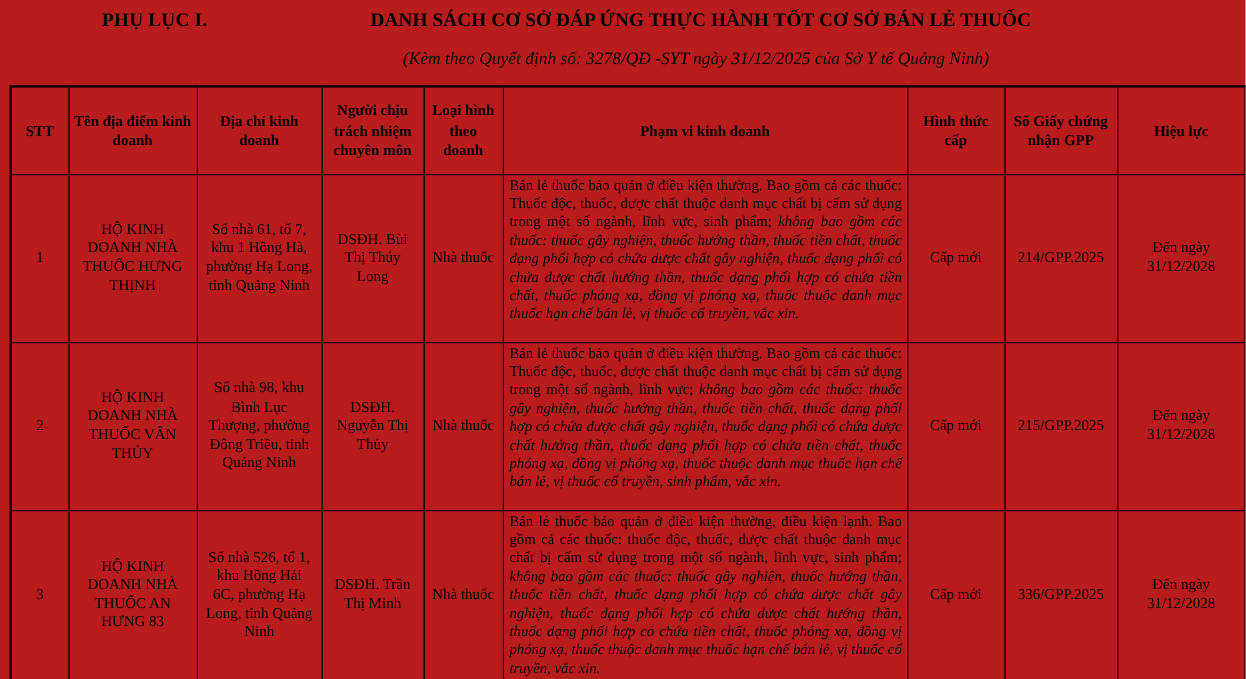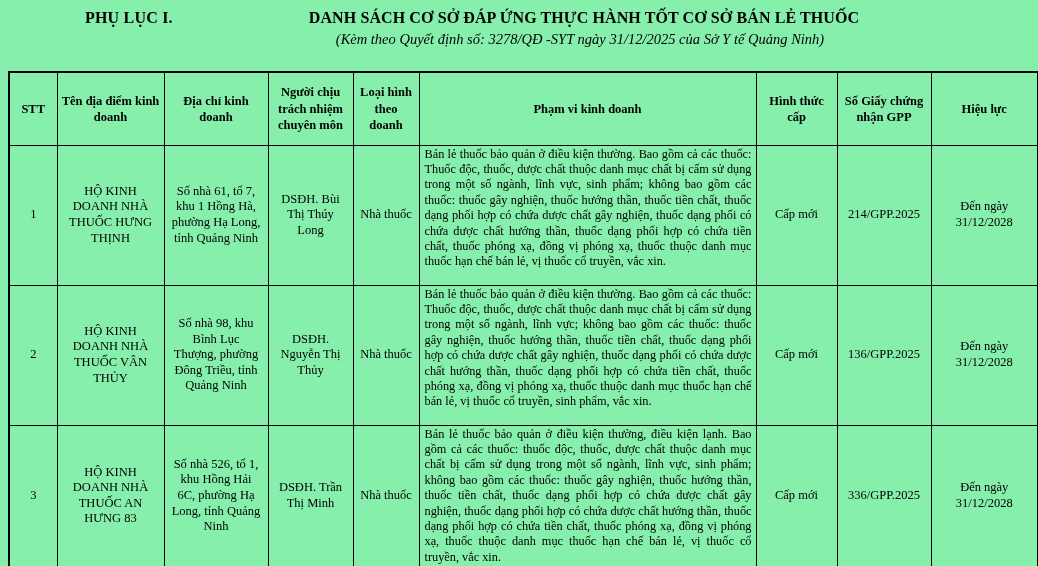"PHỤ LỤC I." .page { background: #86efac -> #b91c1c }
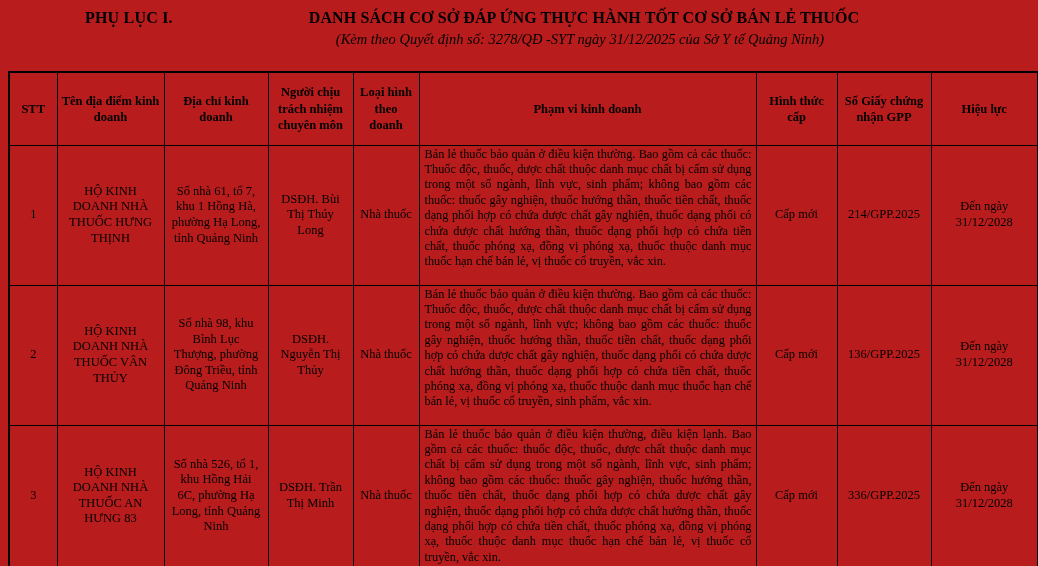"(Kèm theo Quyết định số:" .doc-subtitle { margin-top: 4px -> 14px }
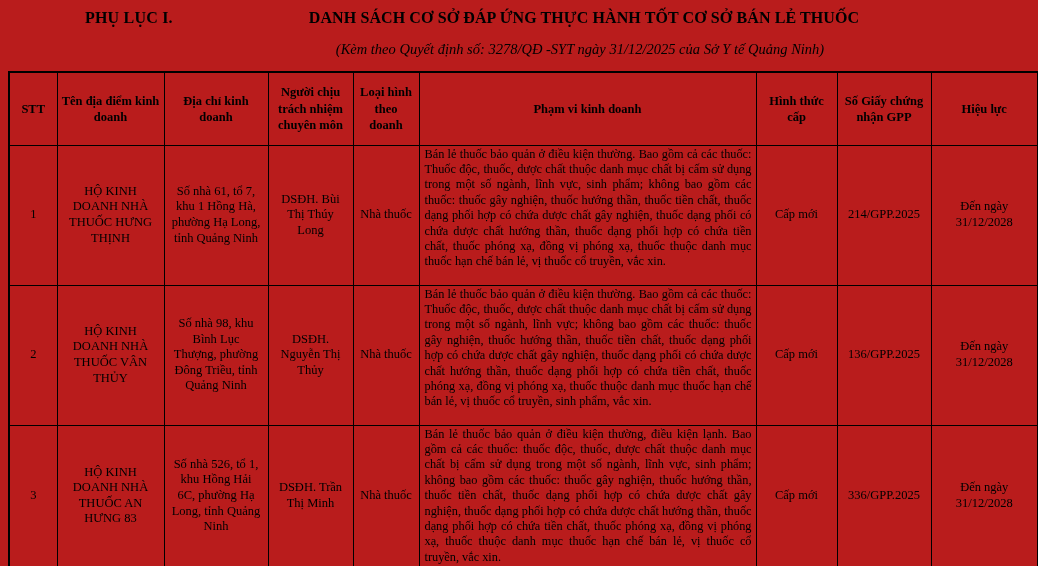"không bao gồm các thuốc:" td.cell-scope .scope-italic { font-style: none -> italic }
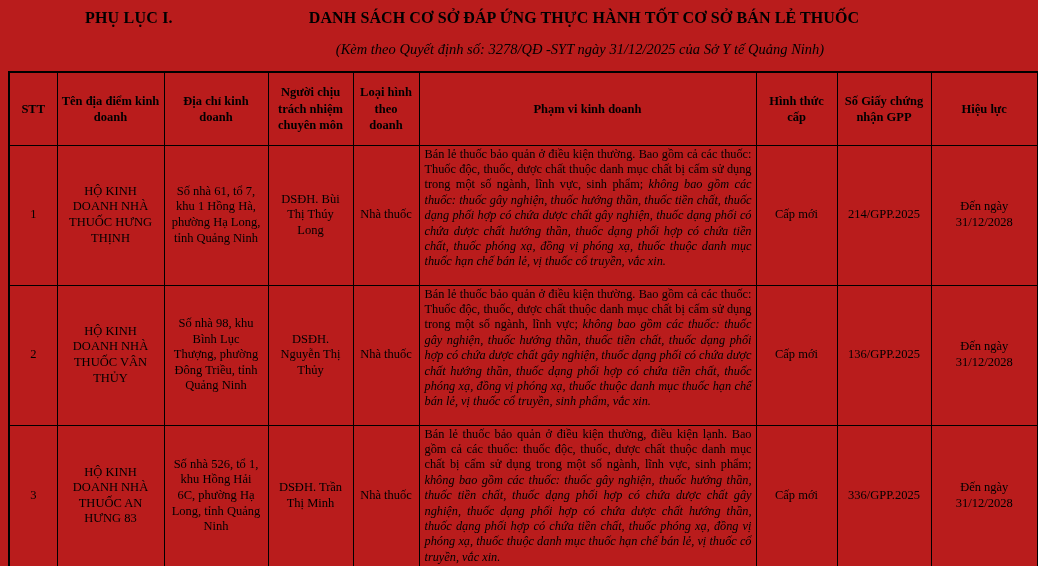"136/GPP.2025" td { text: 136/GPP.2025 -> 215/GPP.2025 }
